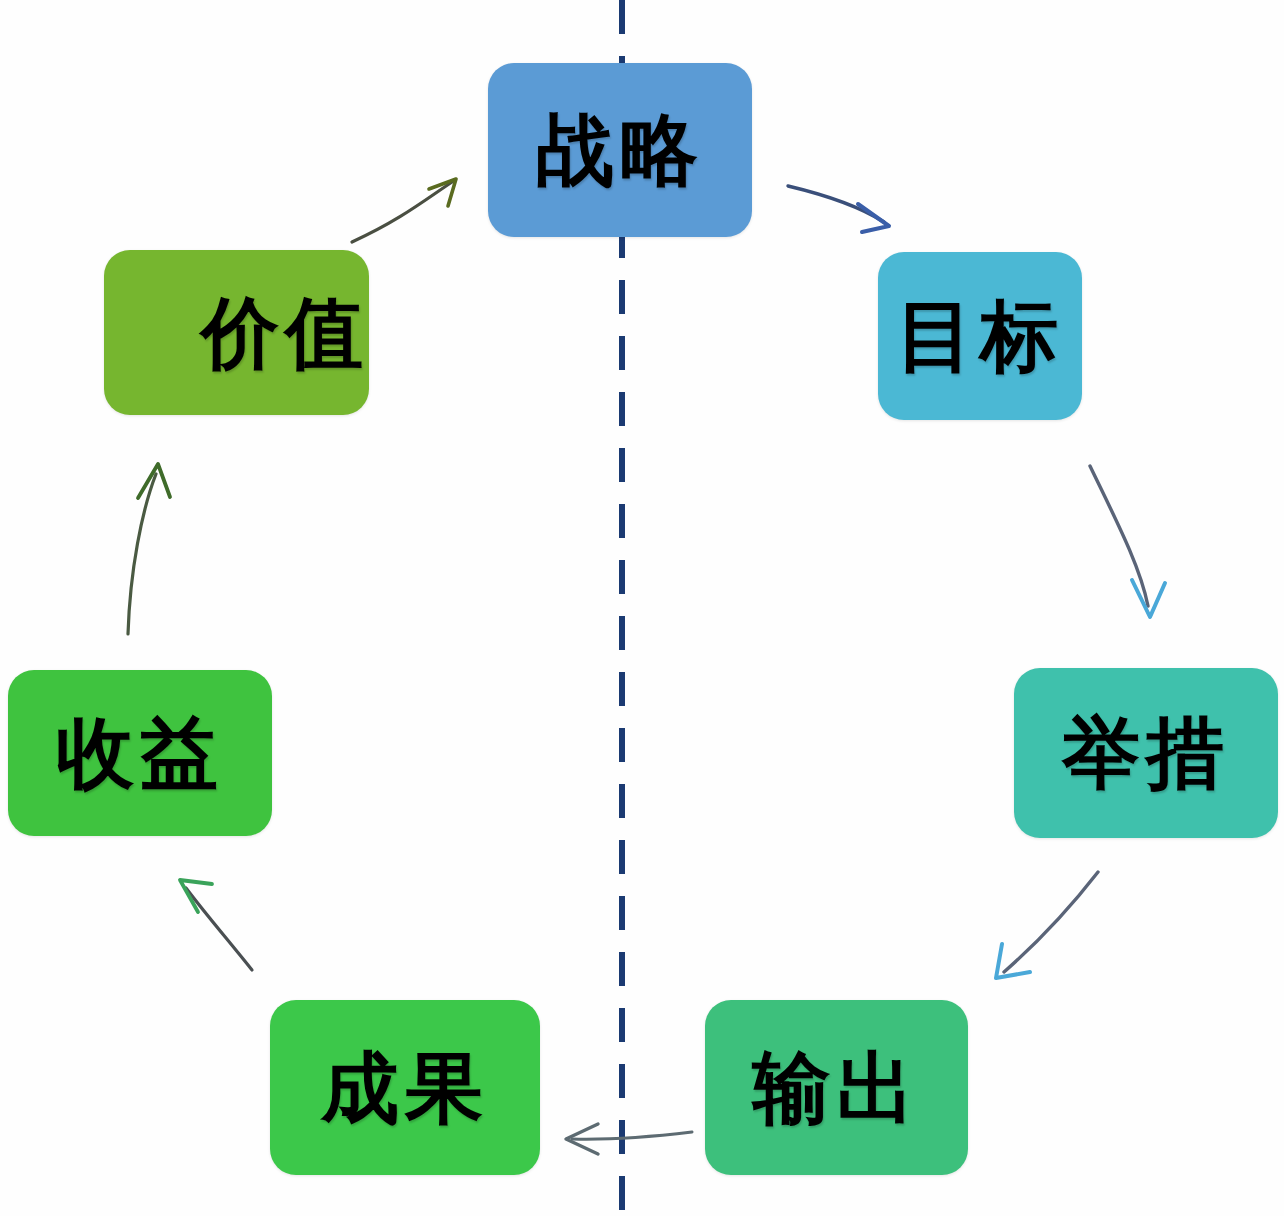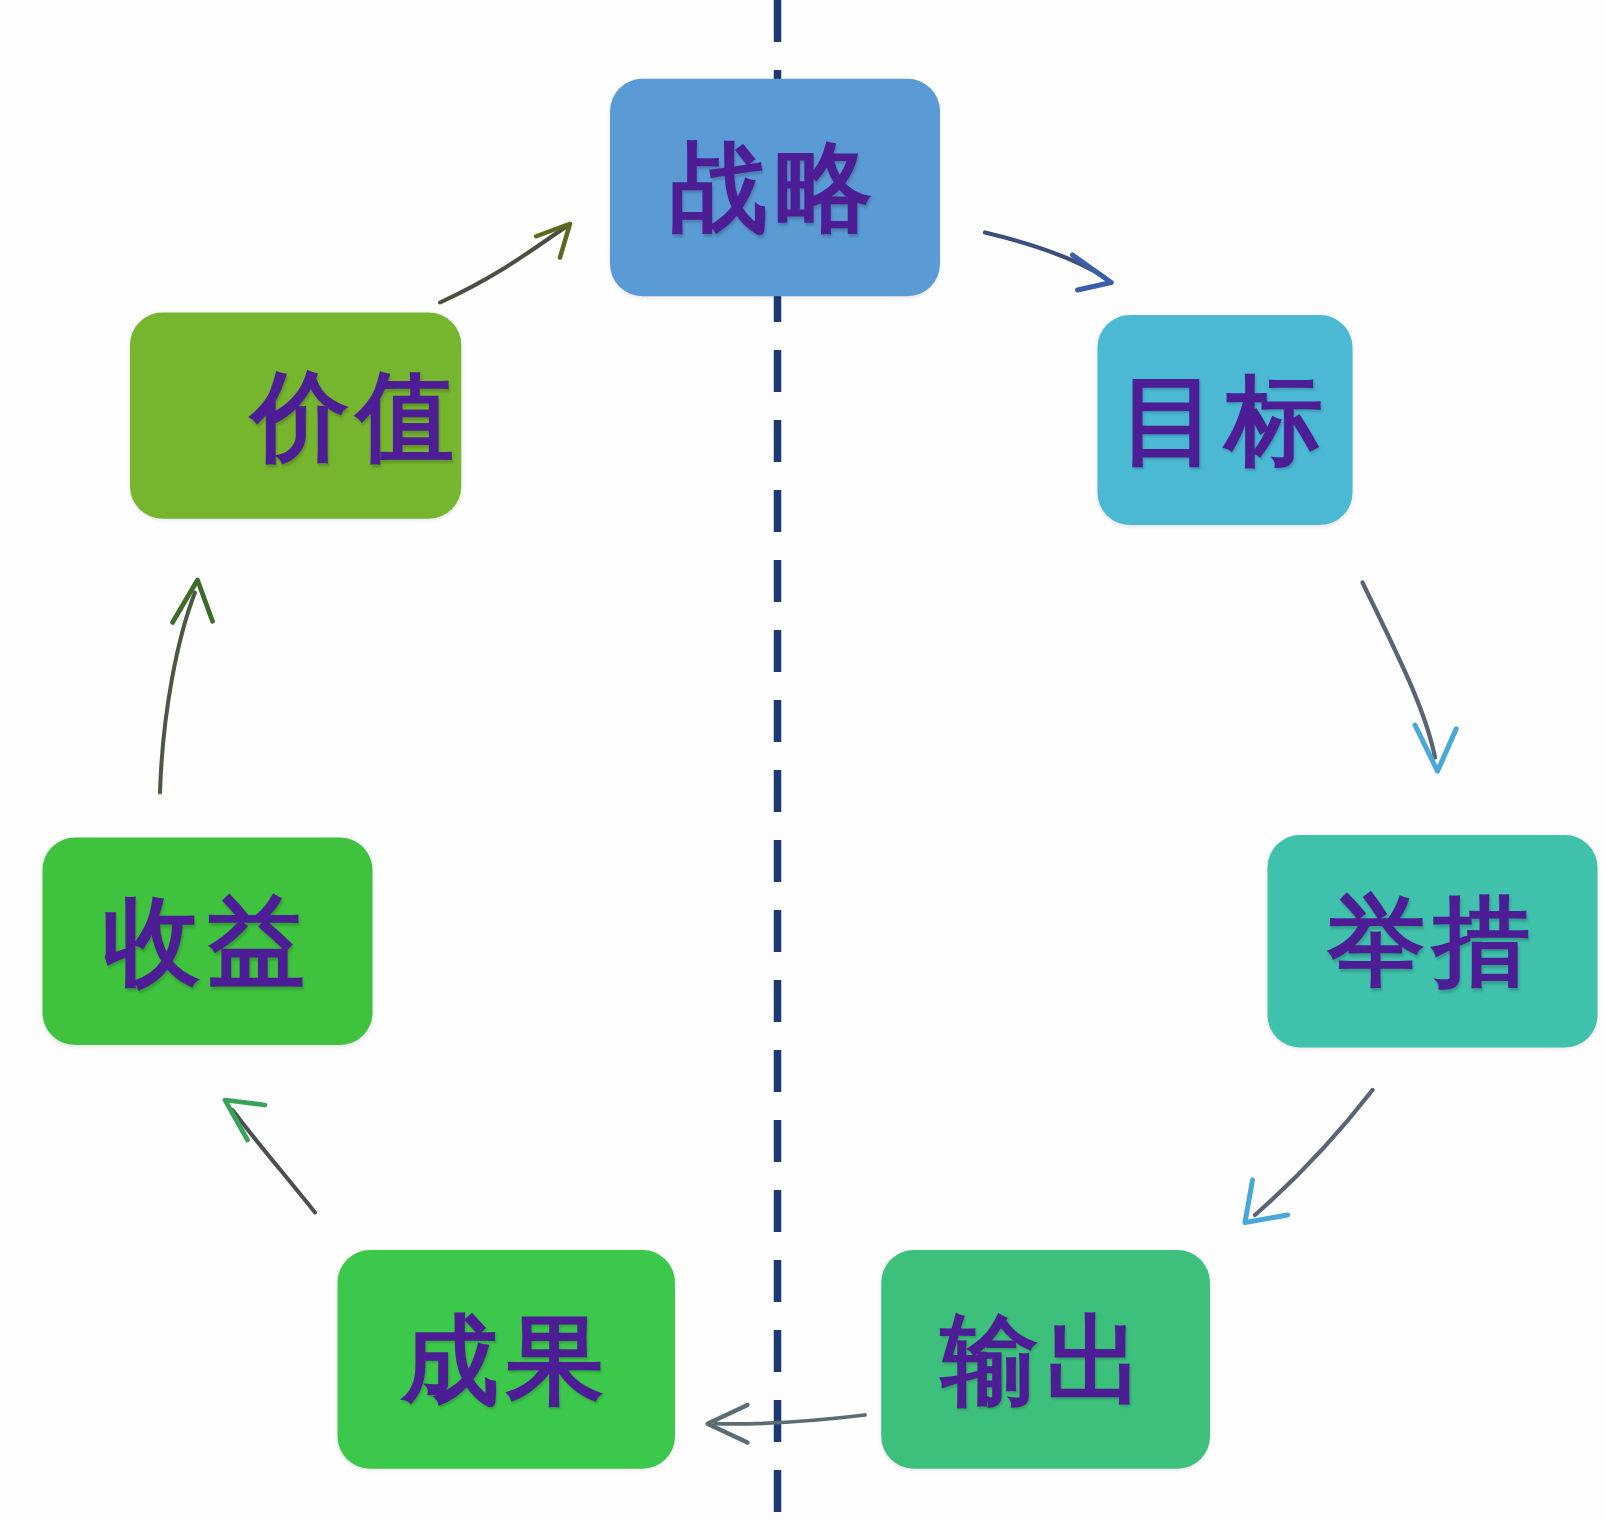"战略" .node-label { color: #4c1d95 -> #000000 }
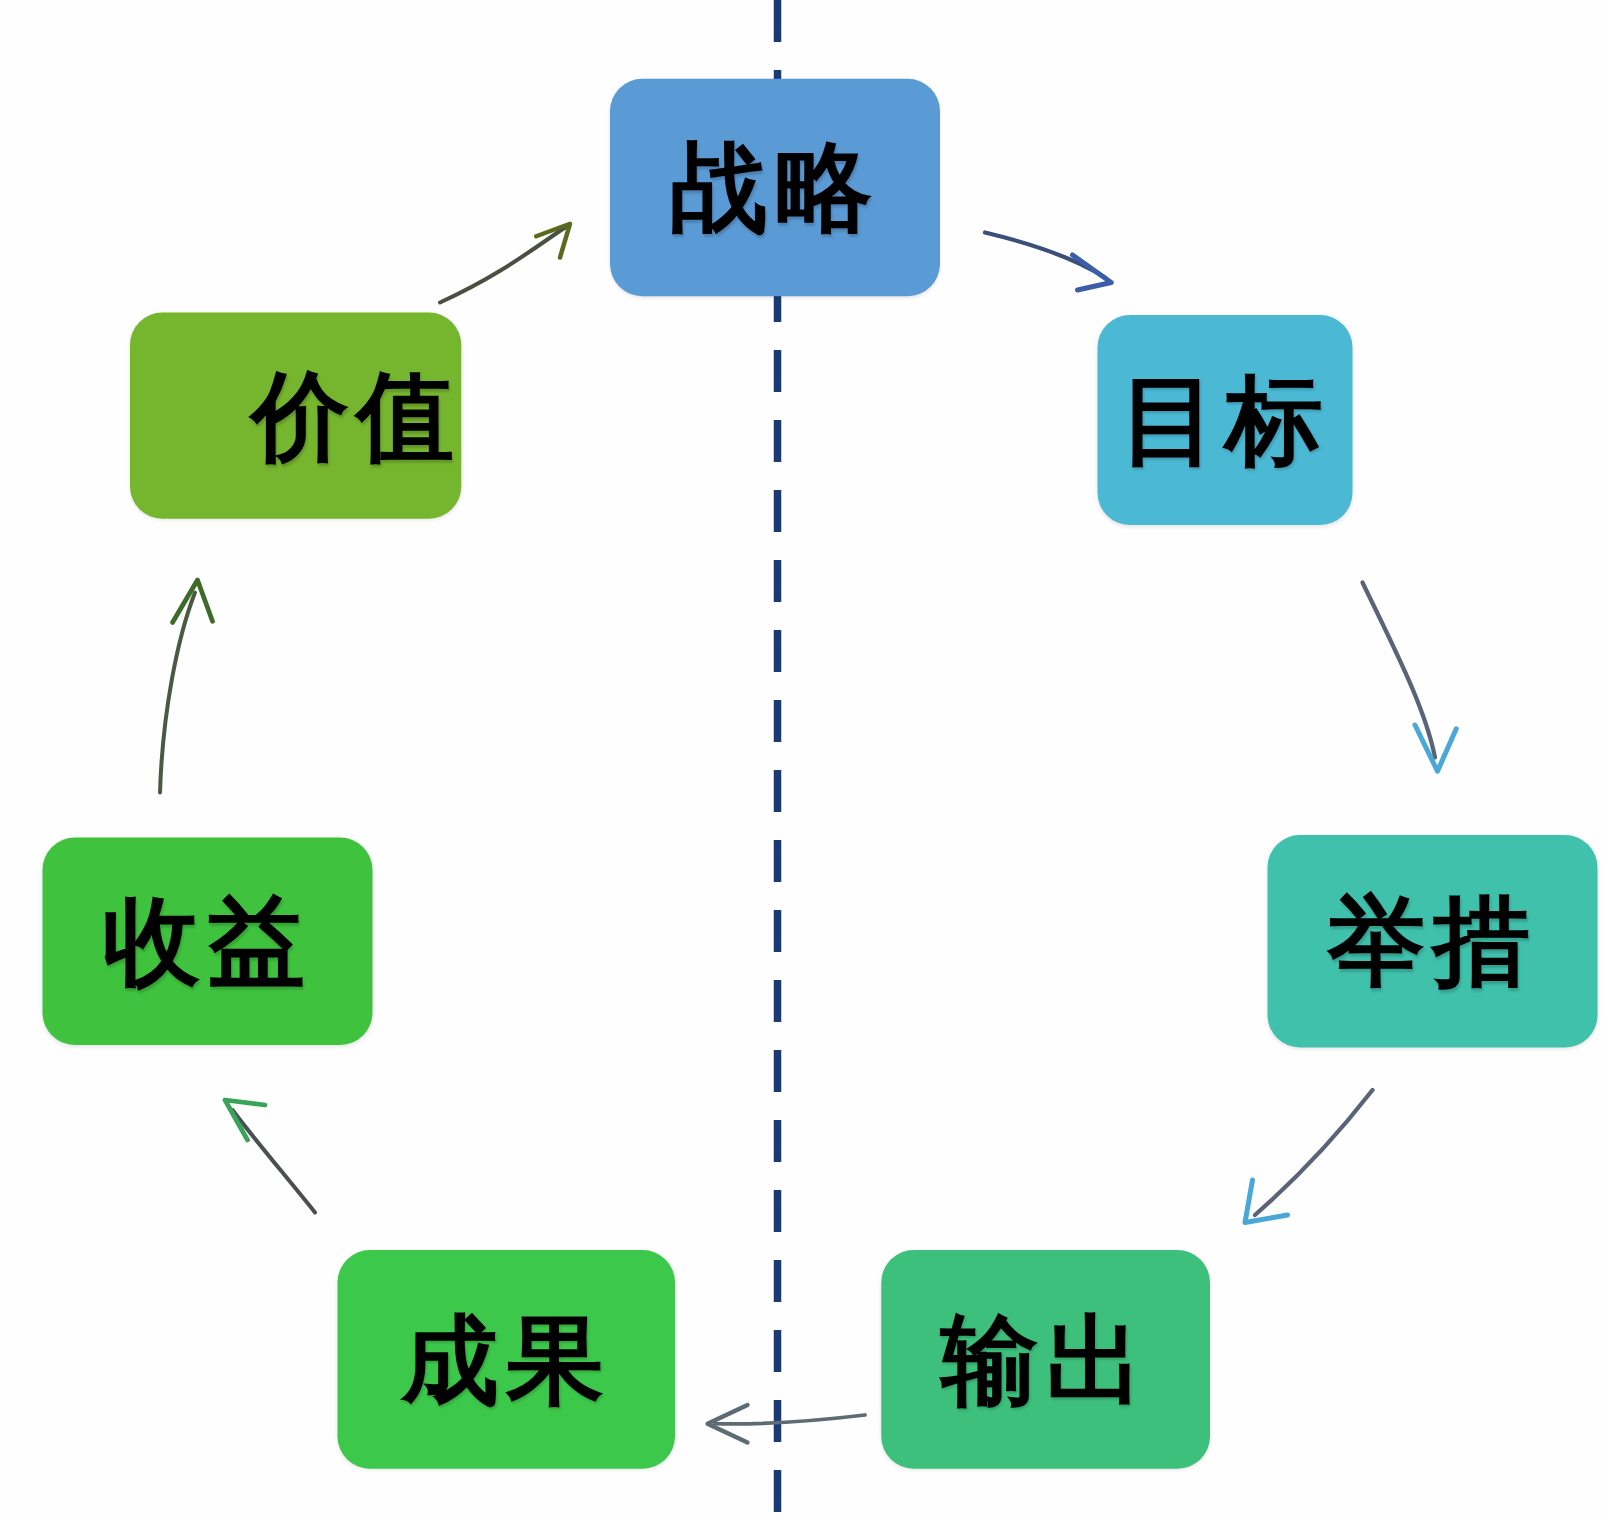"收益" #node-benefit { margin-left: 26px -> none }
